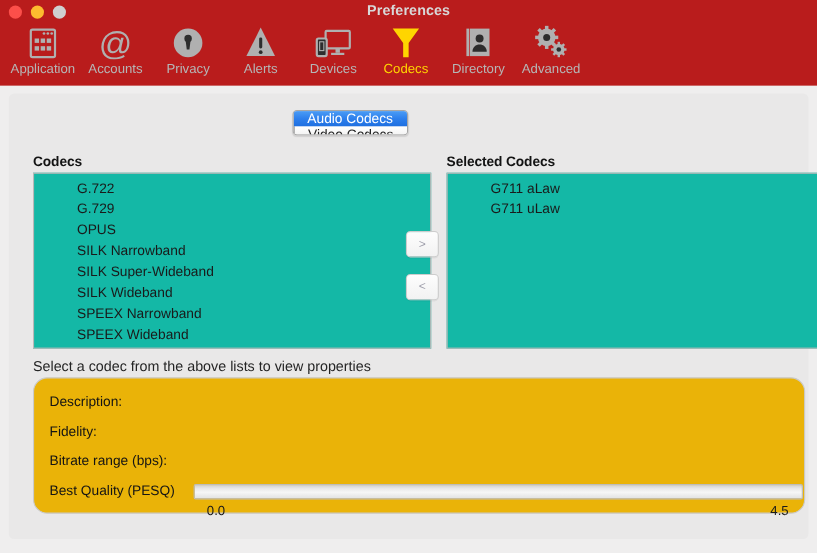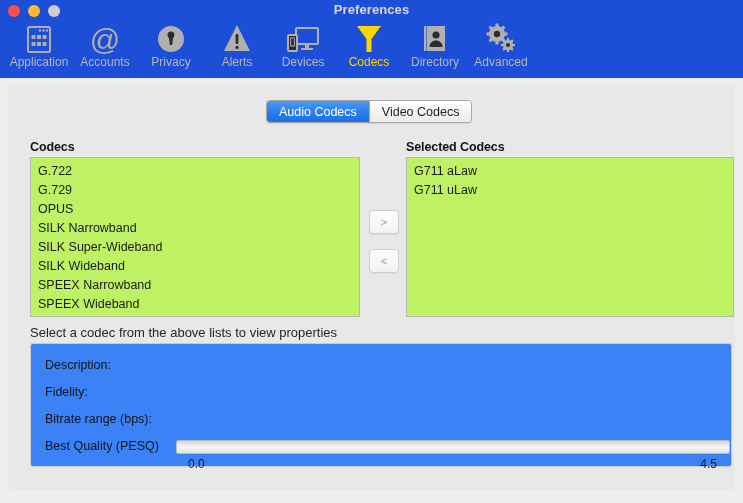"Preferences" .toolbar { background: #1d4ed8 -> #b91c1c }
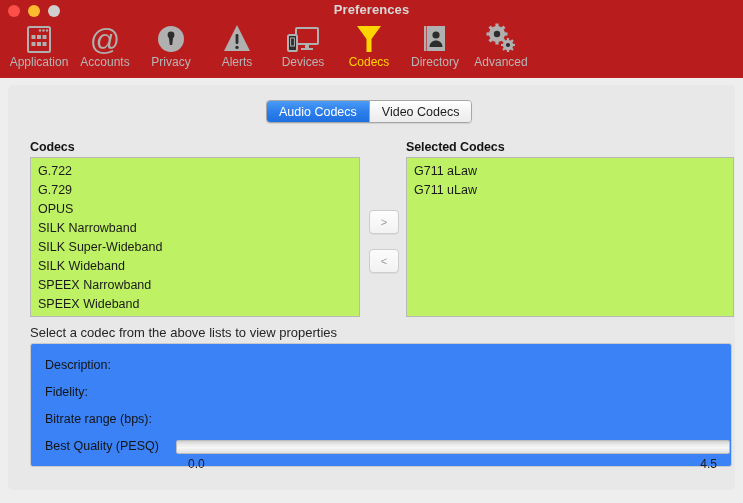"Audio Codecs" .segmented { flex-direction: none -> column }
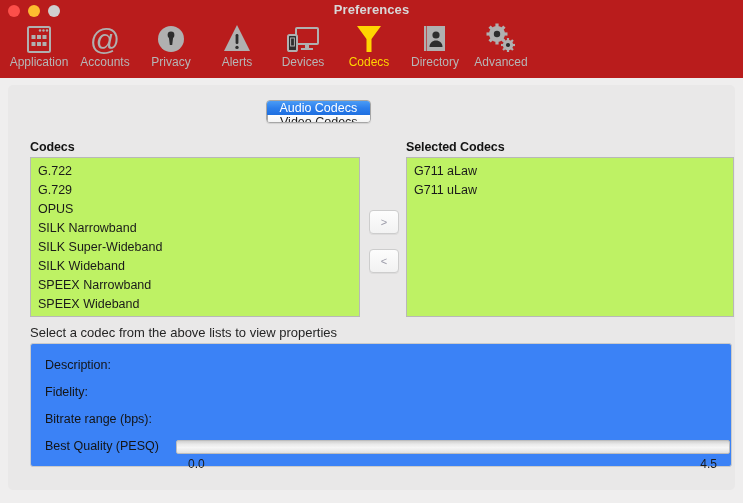"G.722" .listbox { background: #bef264 -> #14b8a6; padding-left: none -> 32px }
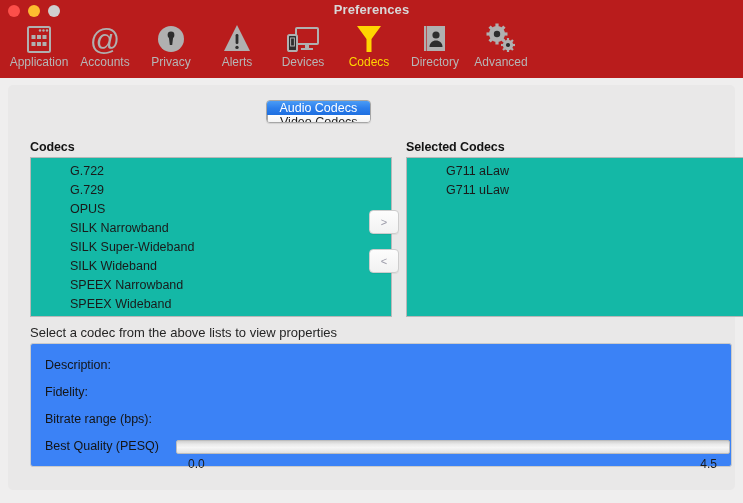"Description:" .props-box { background: #3b82f6 -> #eab308; border-radius: 3px -> 13px }
